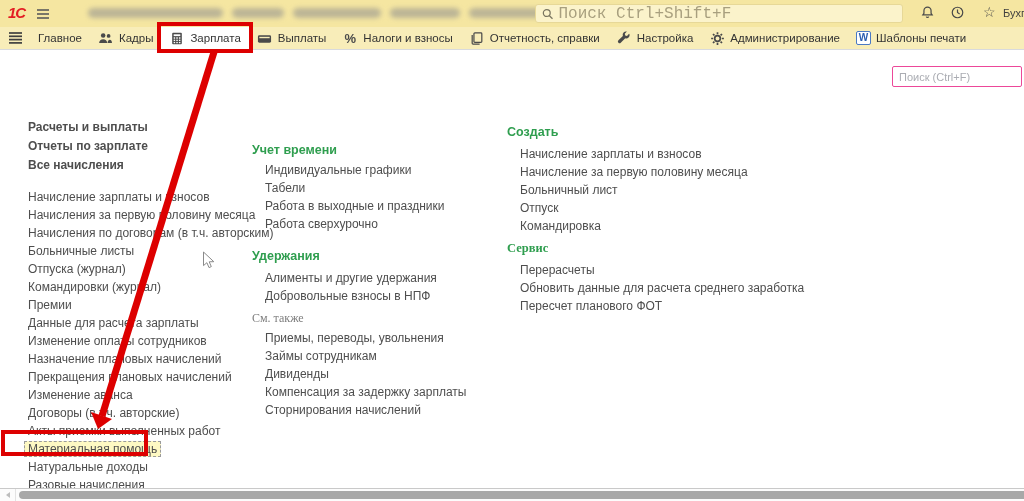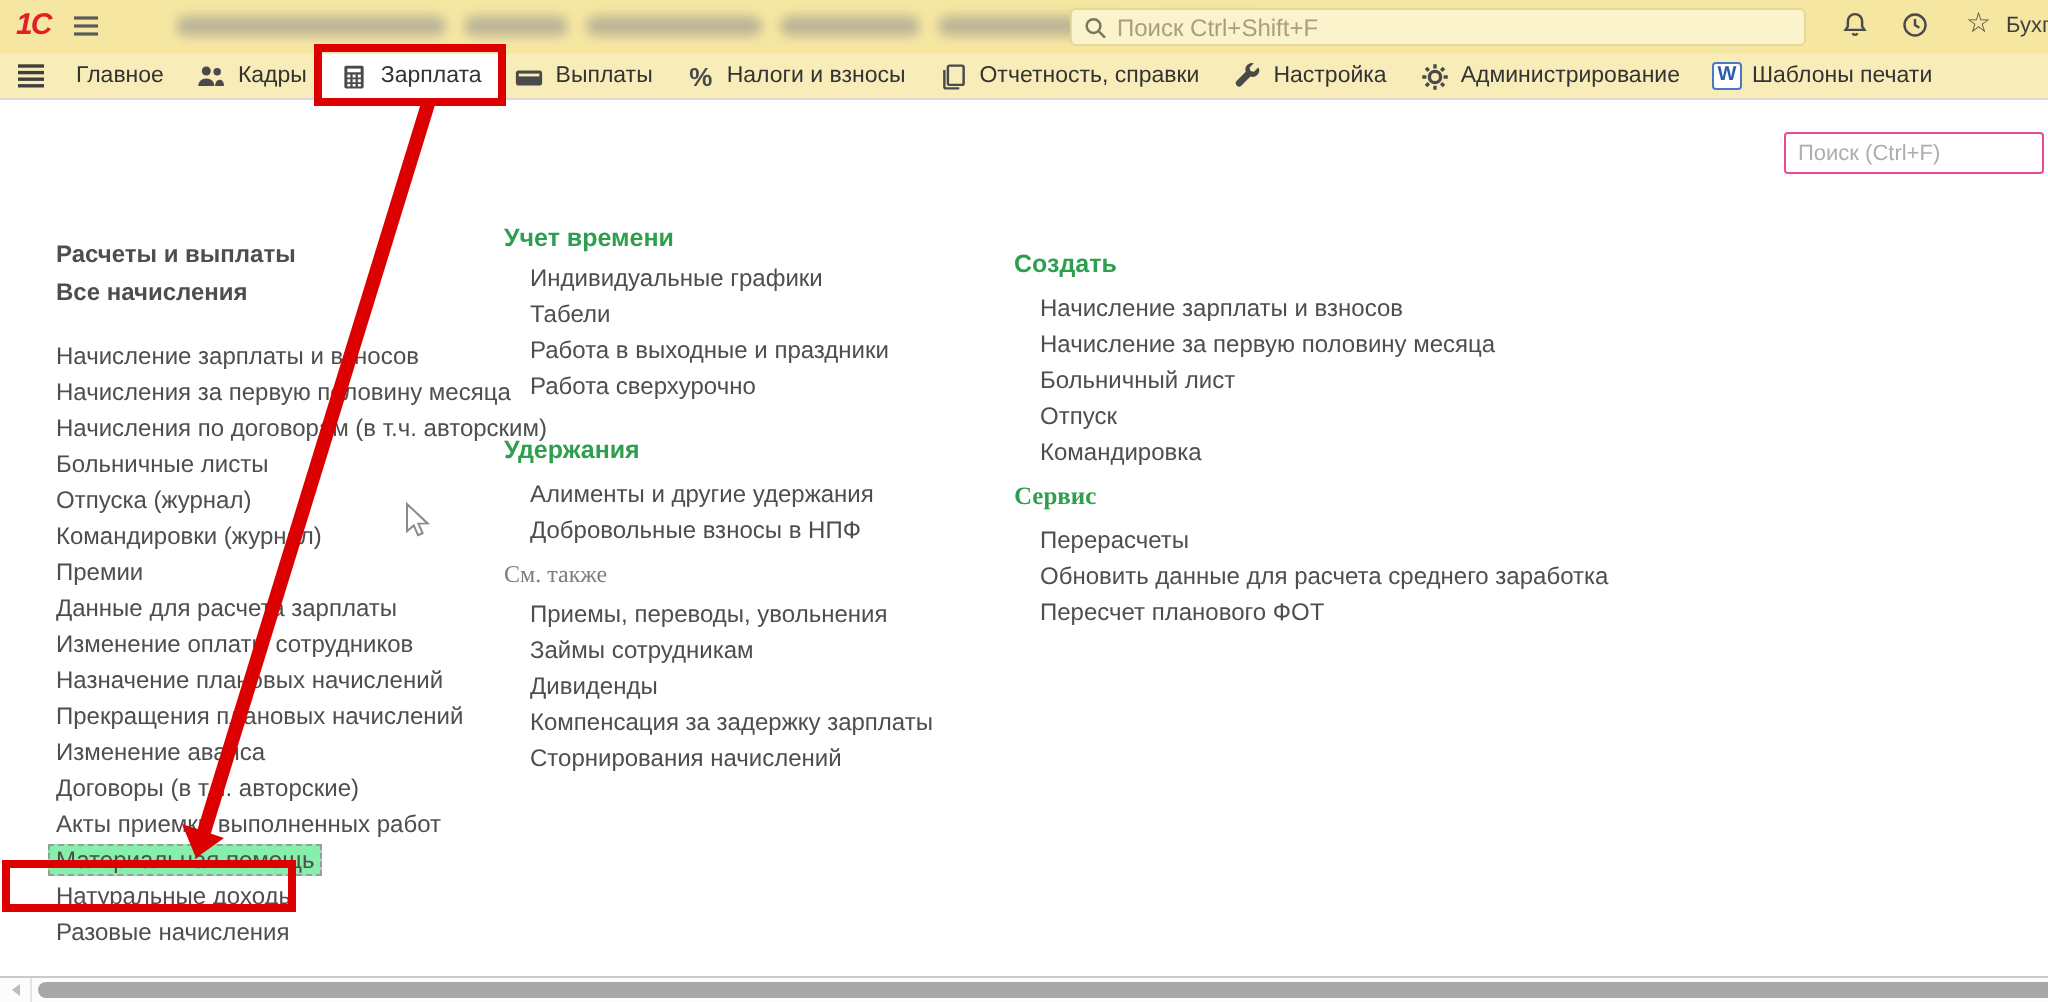"Поиск Ctrl+Shift+F" .top-search input { font-family: Liberation Sans, sans-serif -> Liberation Mono, monospace; font-size: 12px -> 16px }
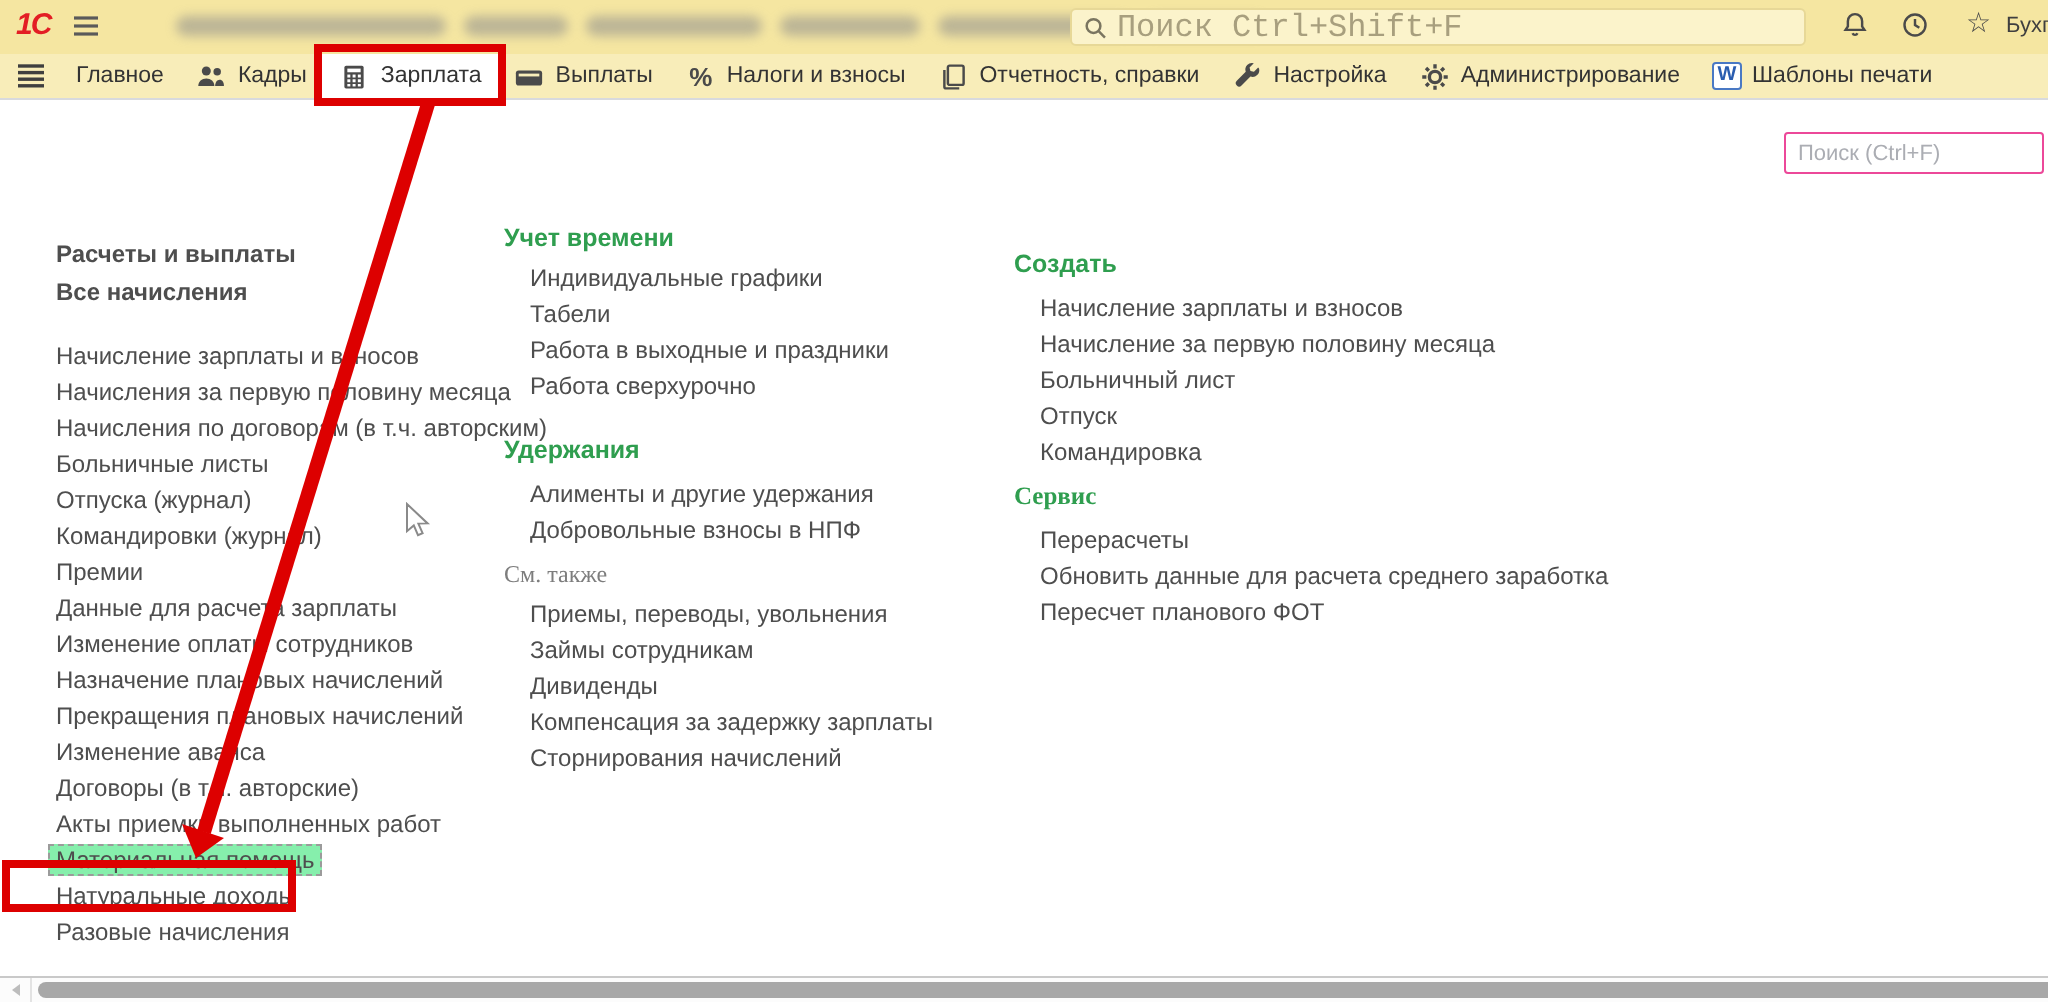"Отчеты по зарплате" div.item { html: none -> <div><a>Отчеты по зарплате</a></div> }
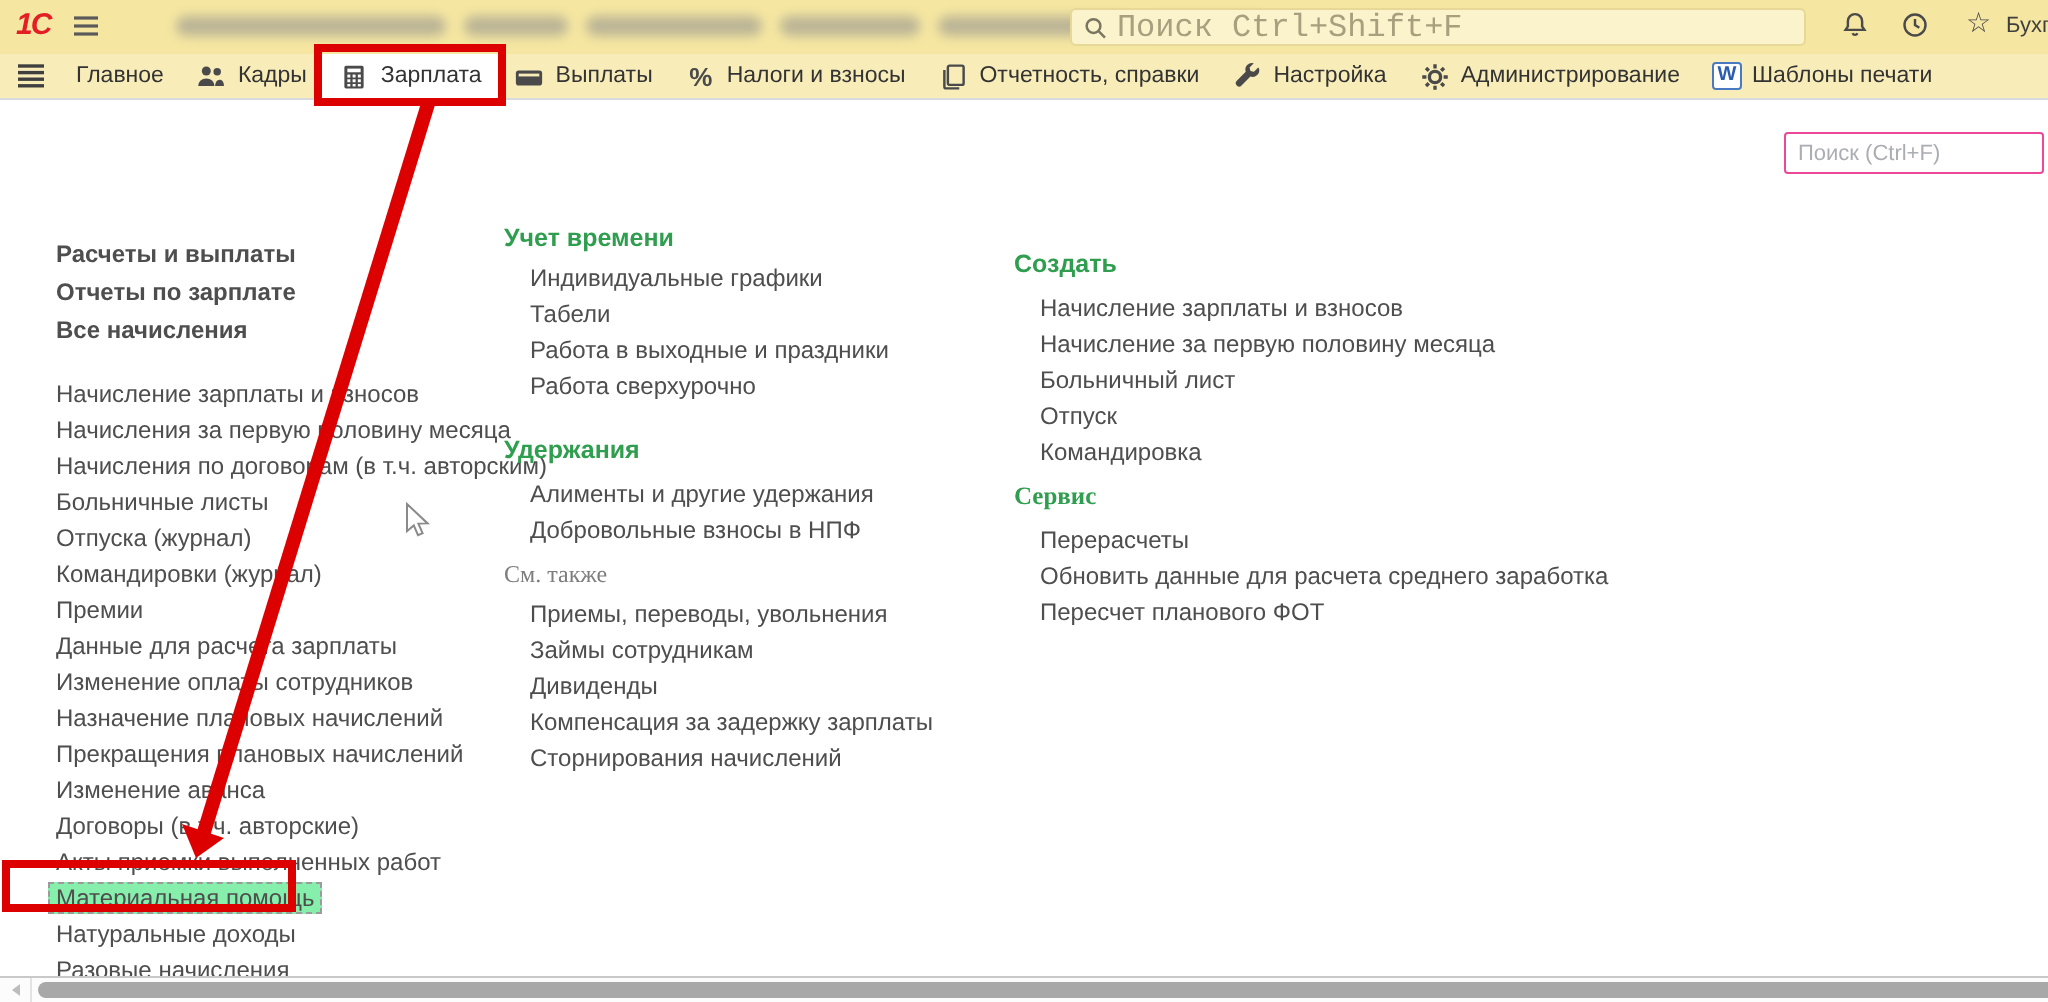"Учет времени" .mt31 { margin-top: none -> 31px }
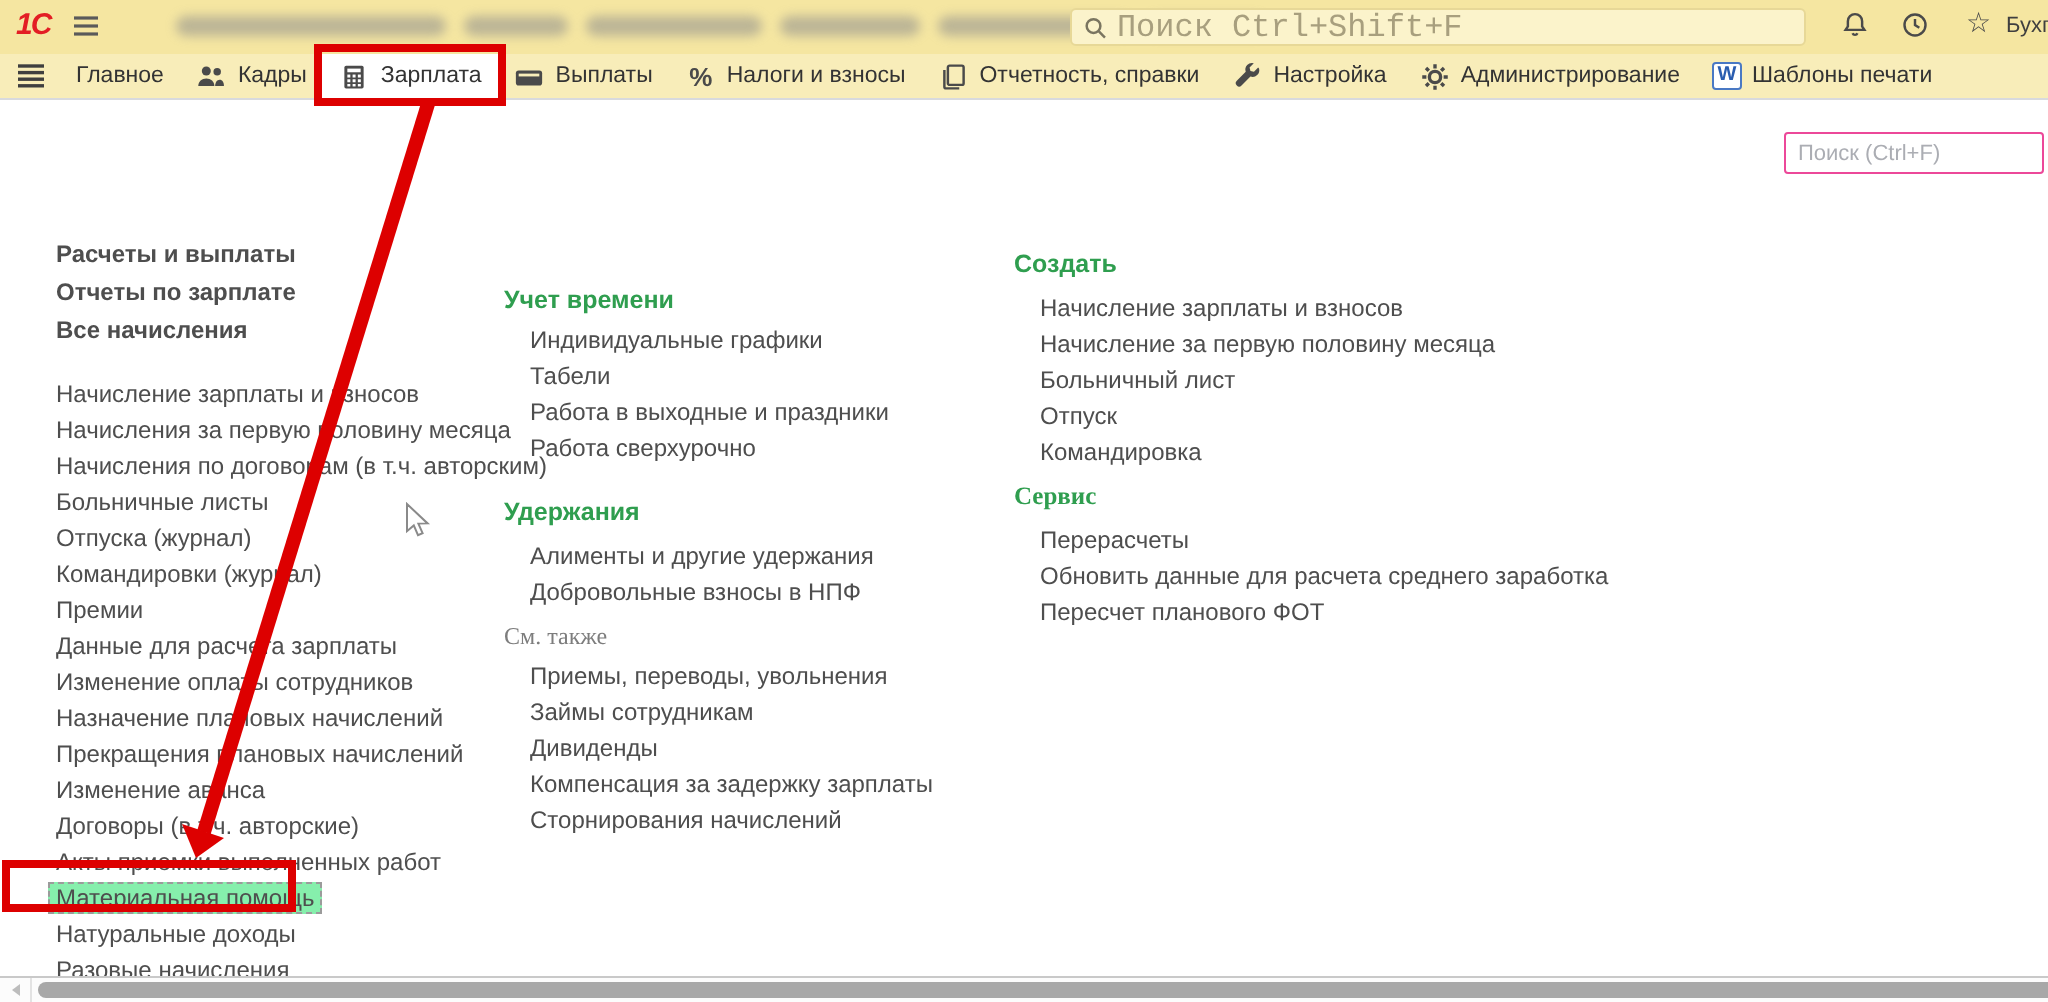"Материальная помощь" .focus-link { background: #86efac -> #fef9c3 }
